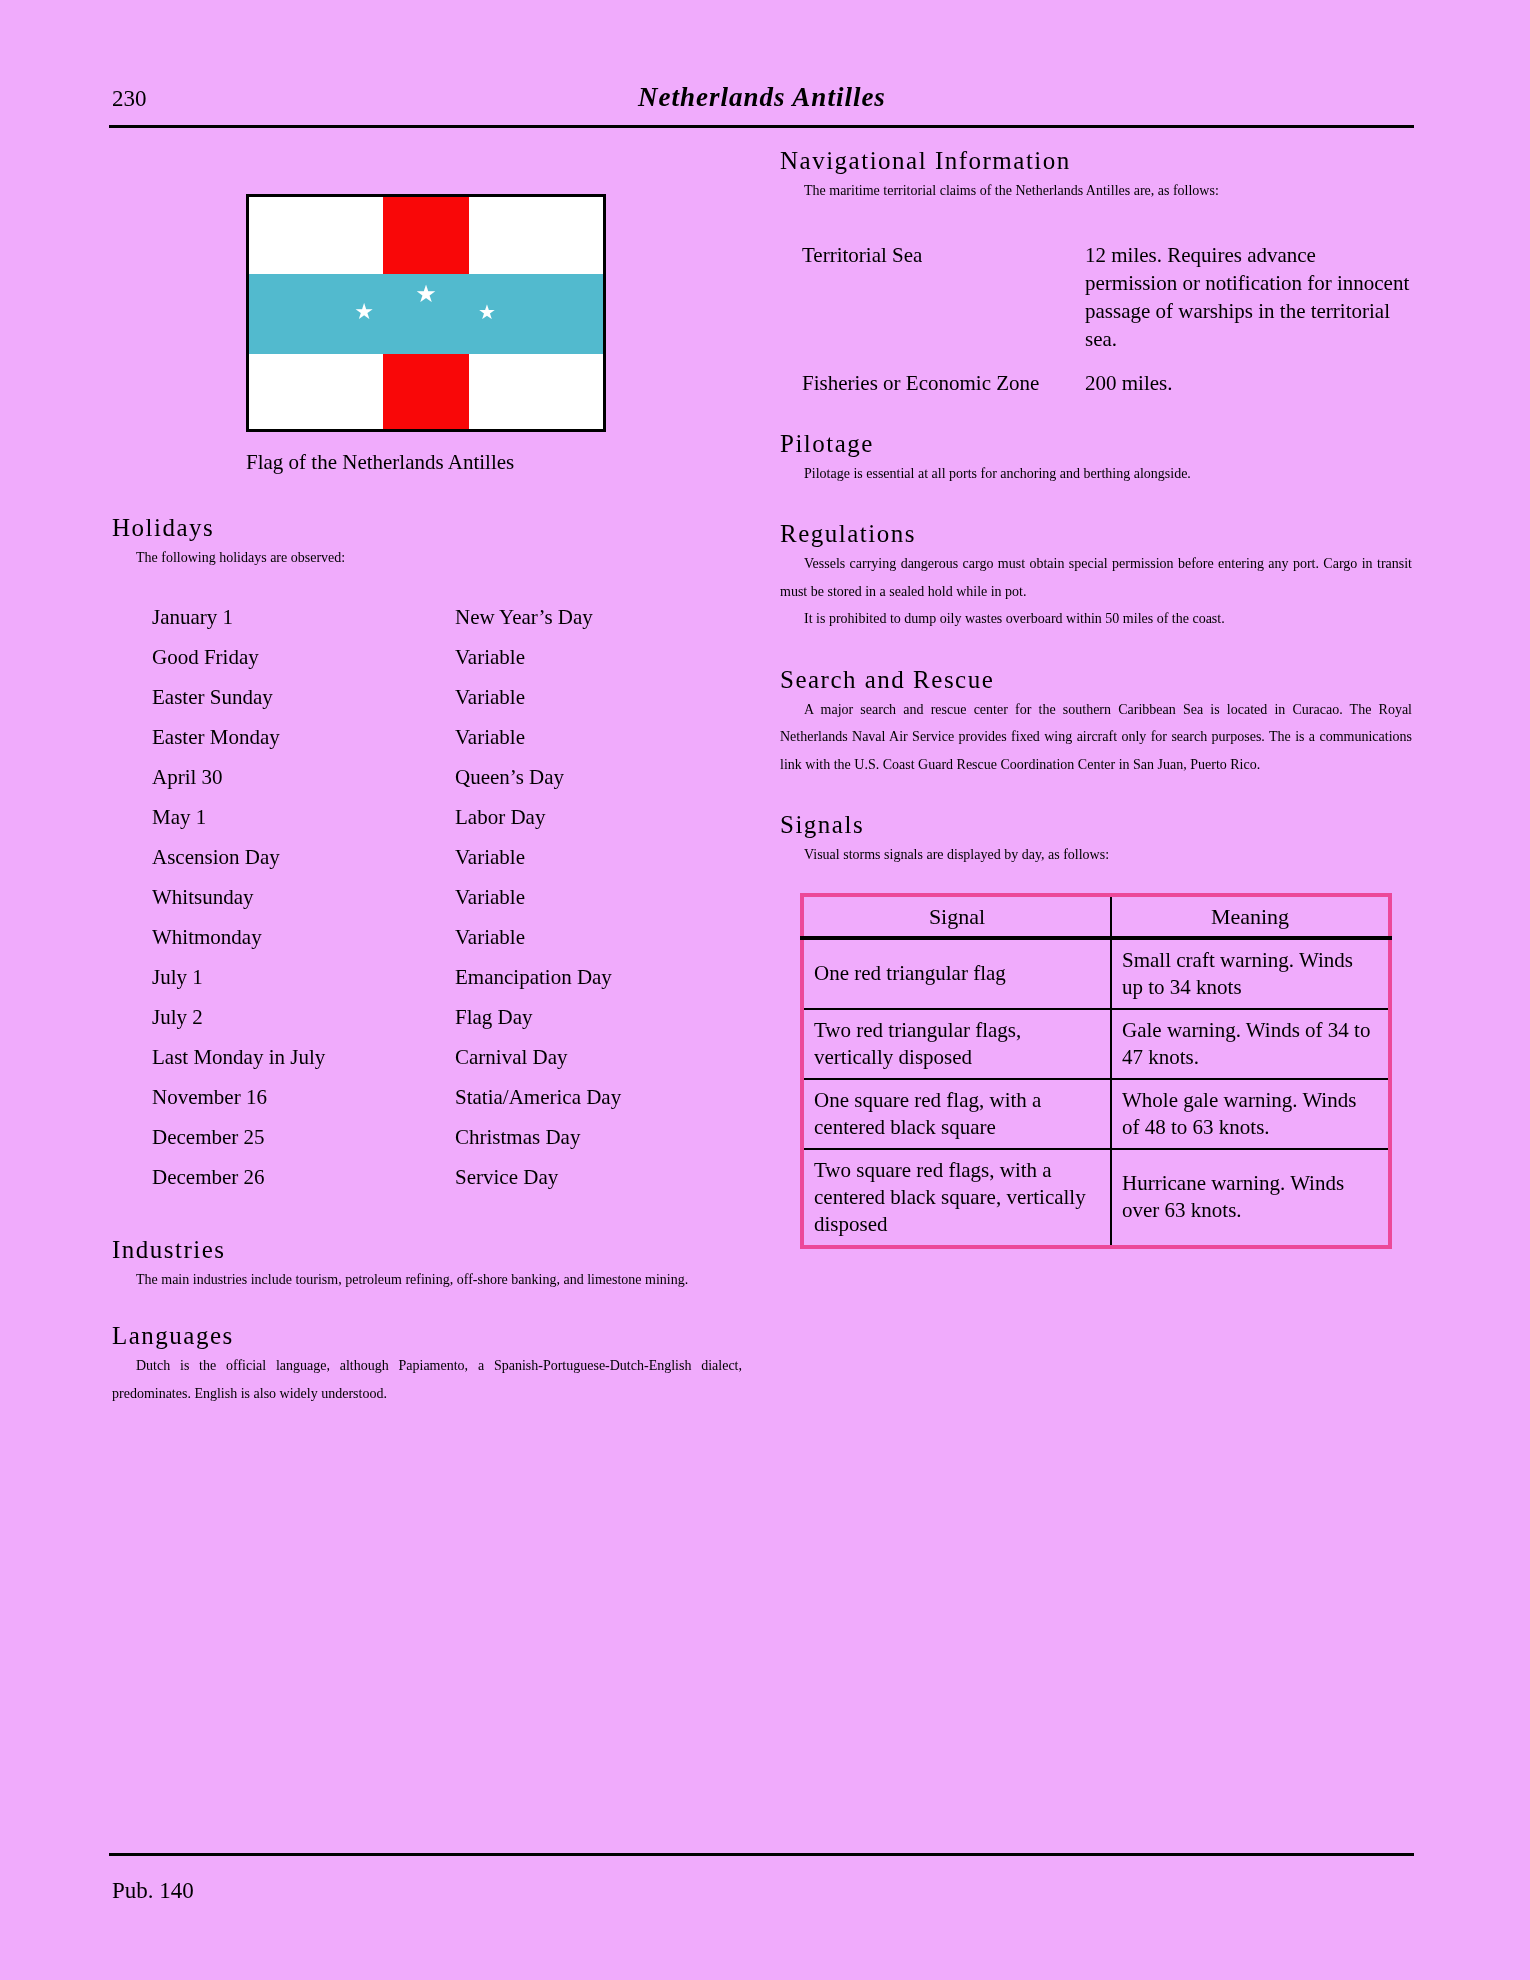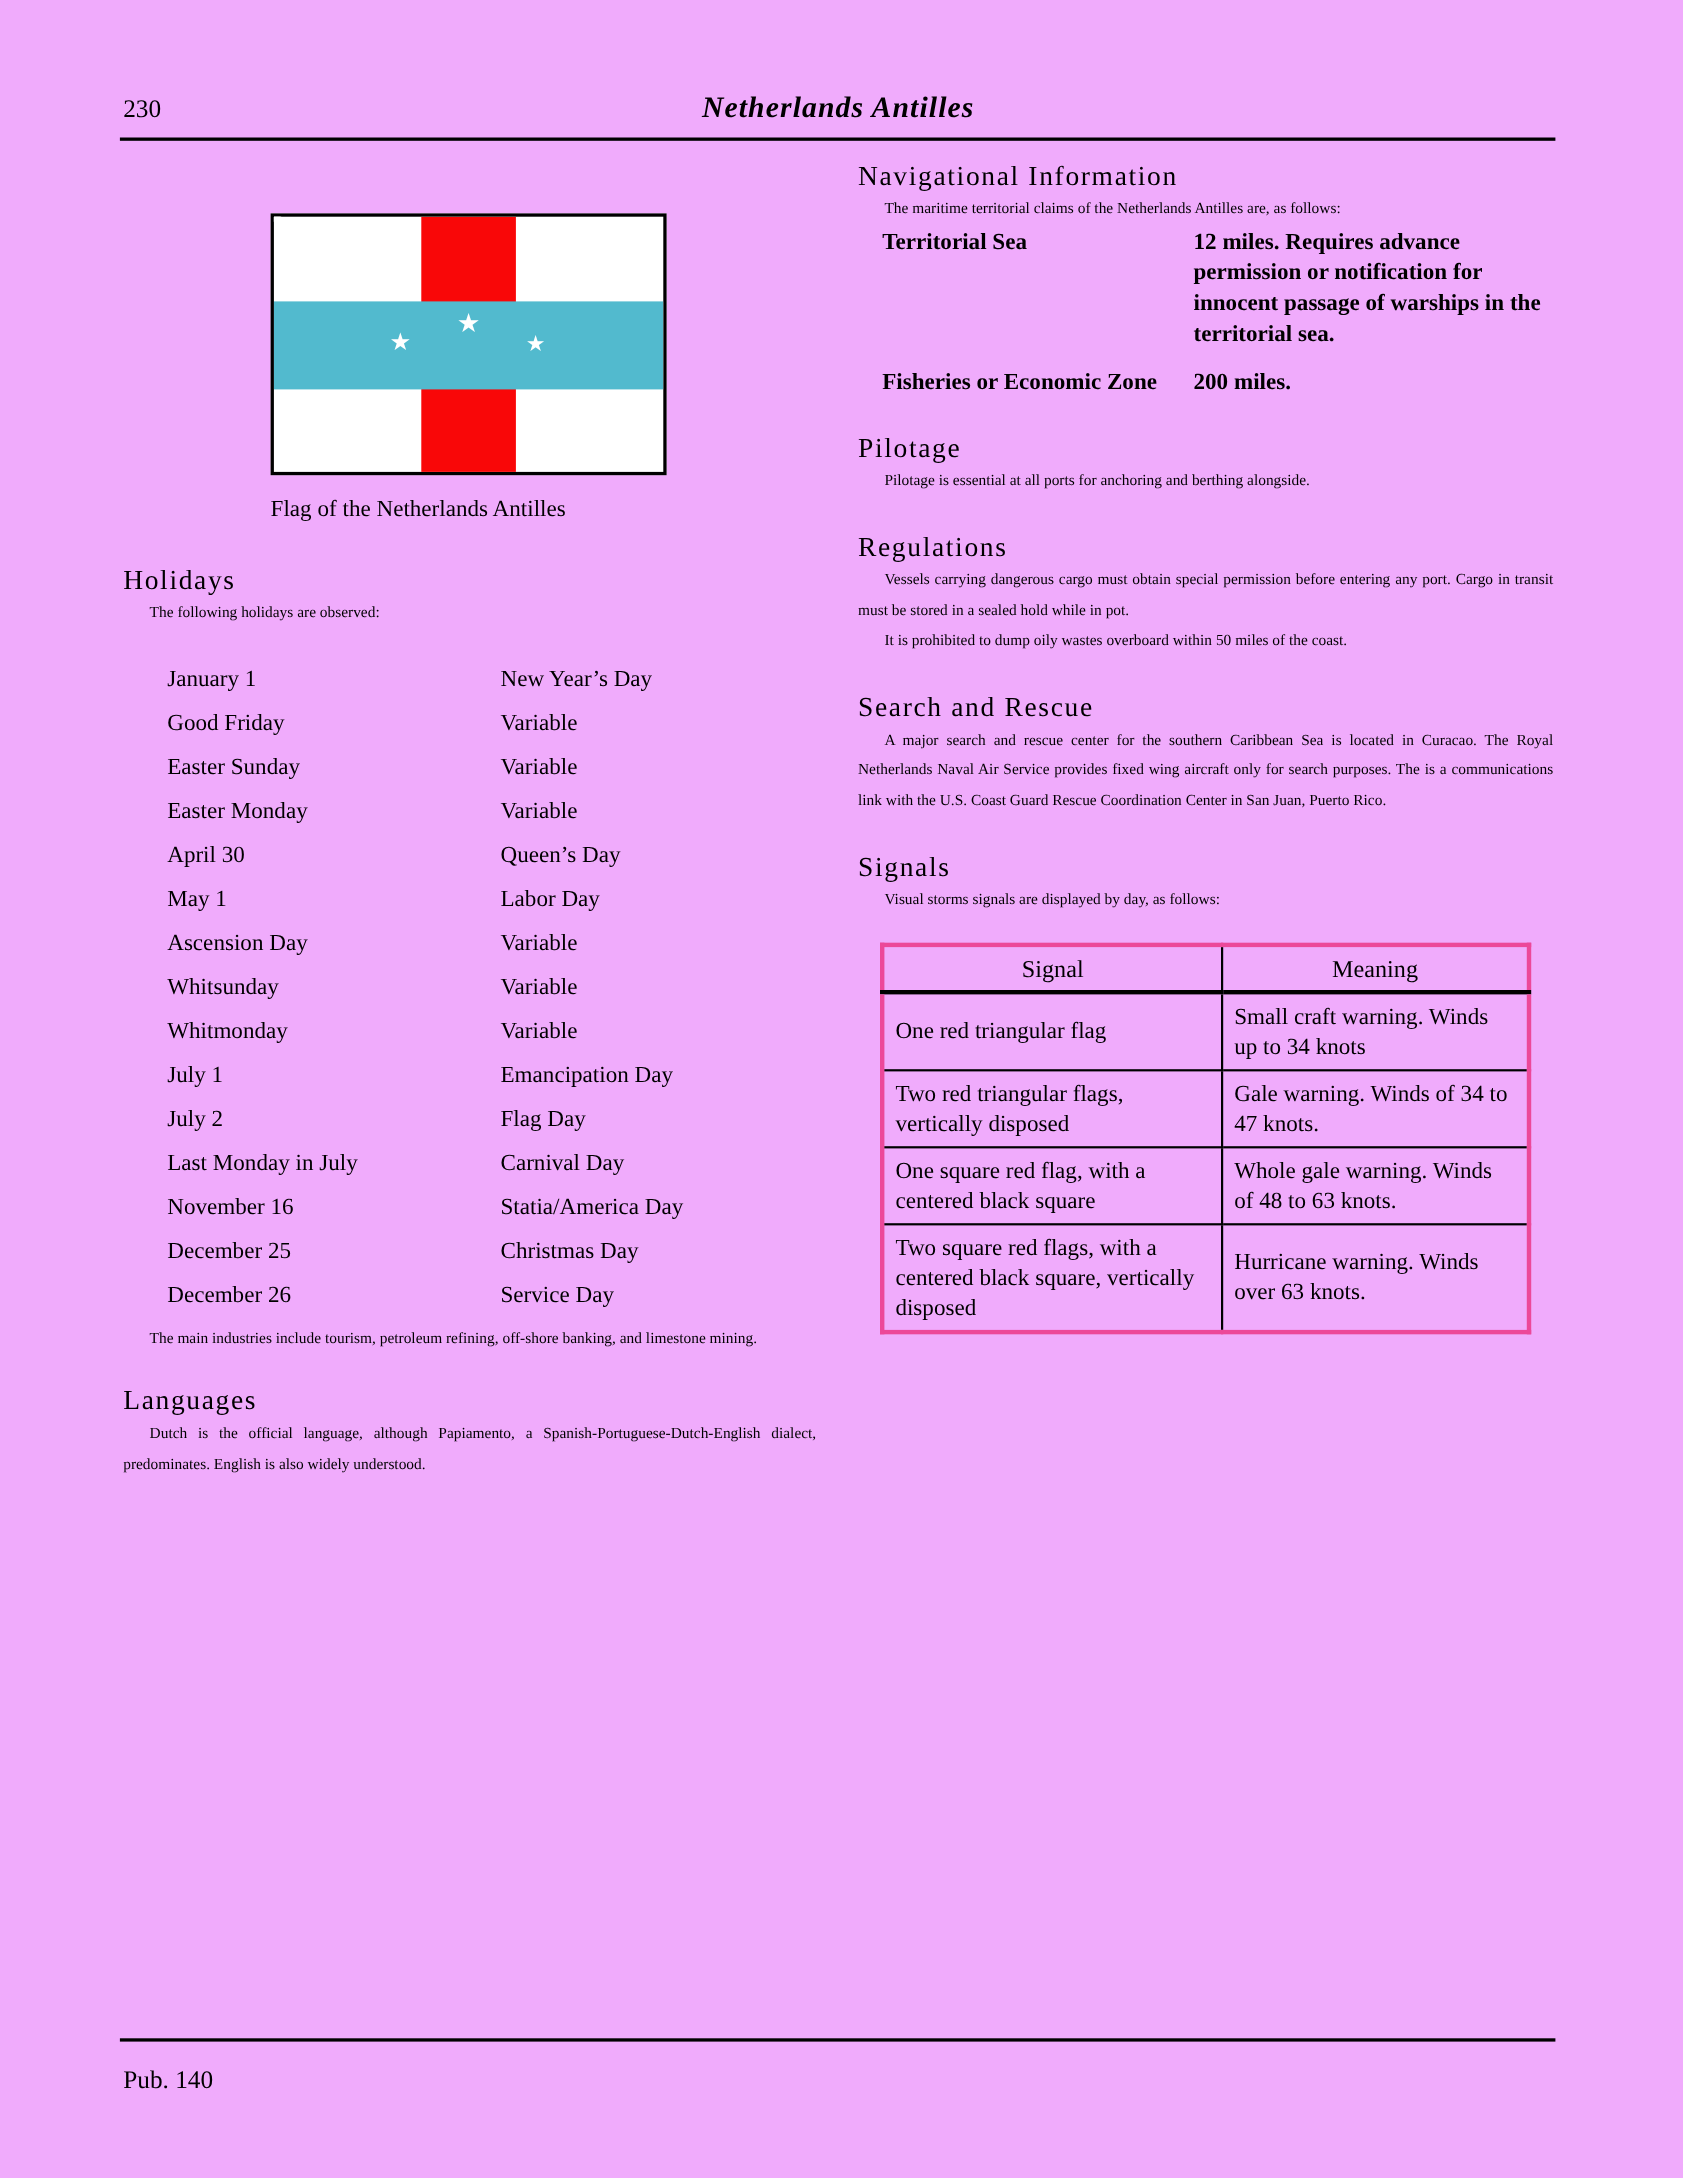"Territorial Sea" .claims { font-weight: bold -> none; margin-top: none -> 36px }
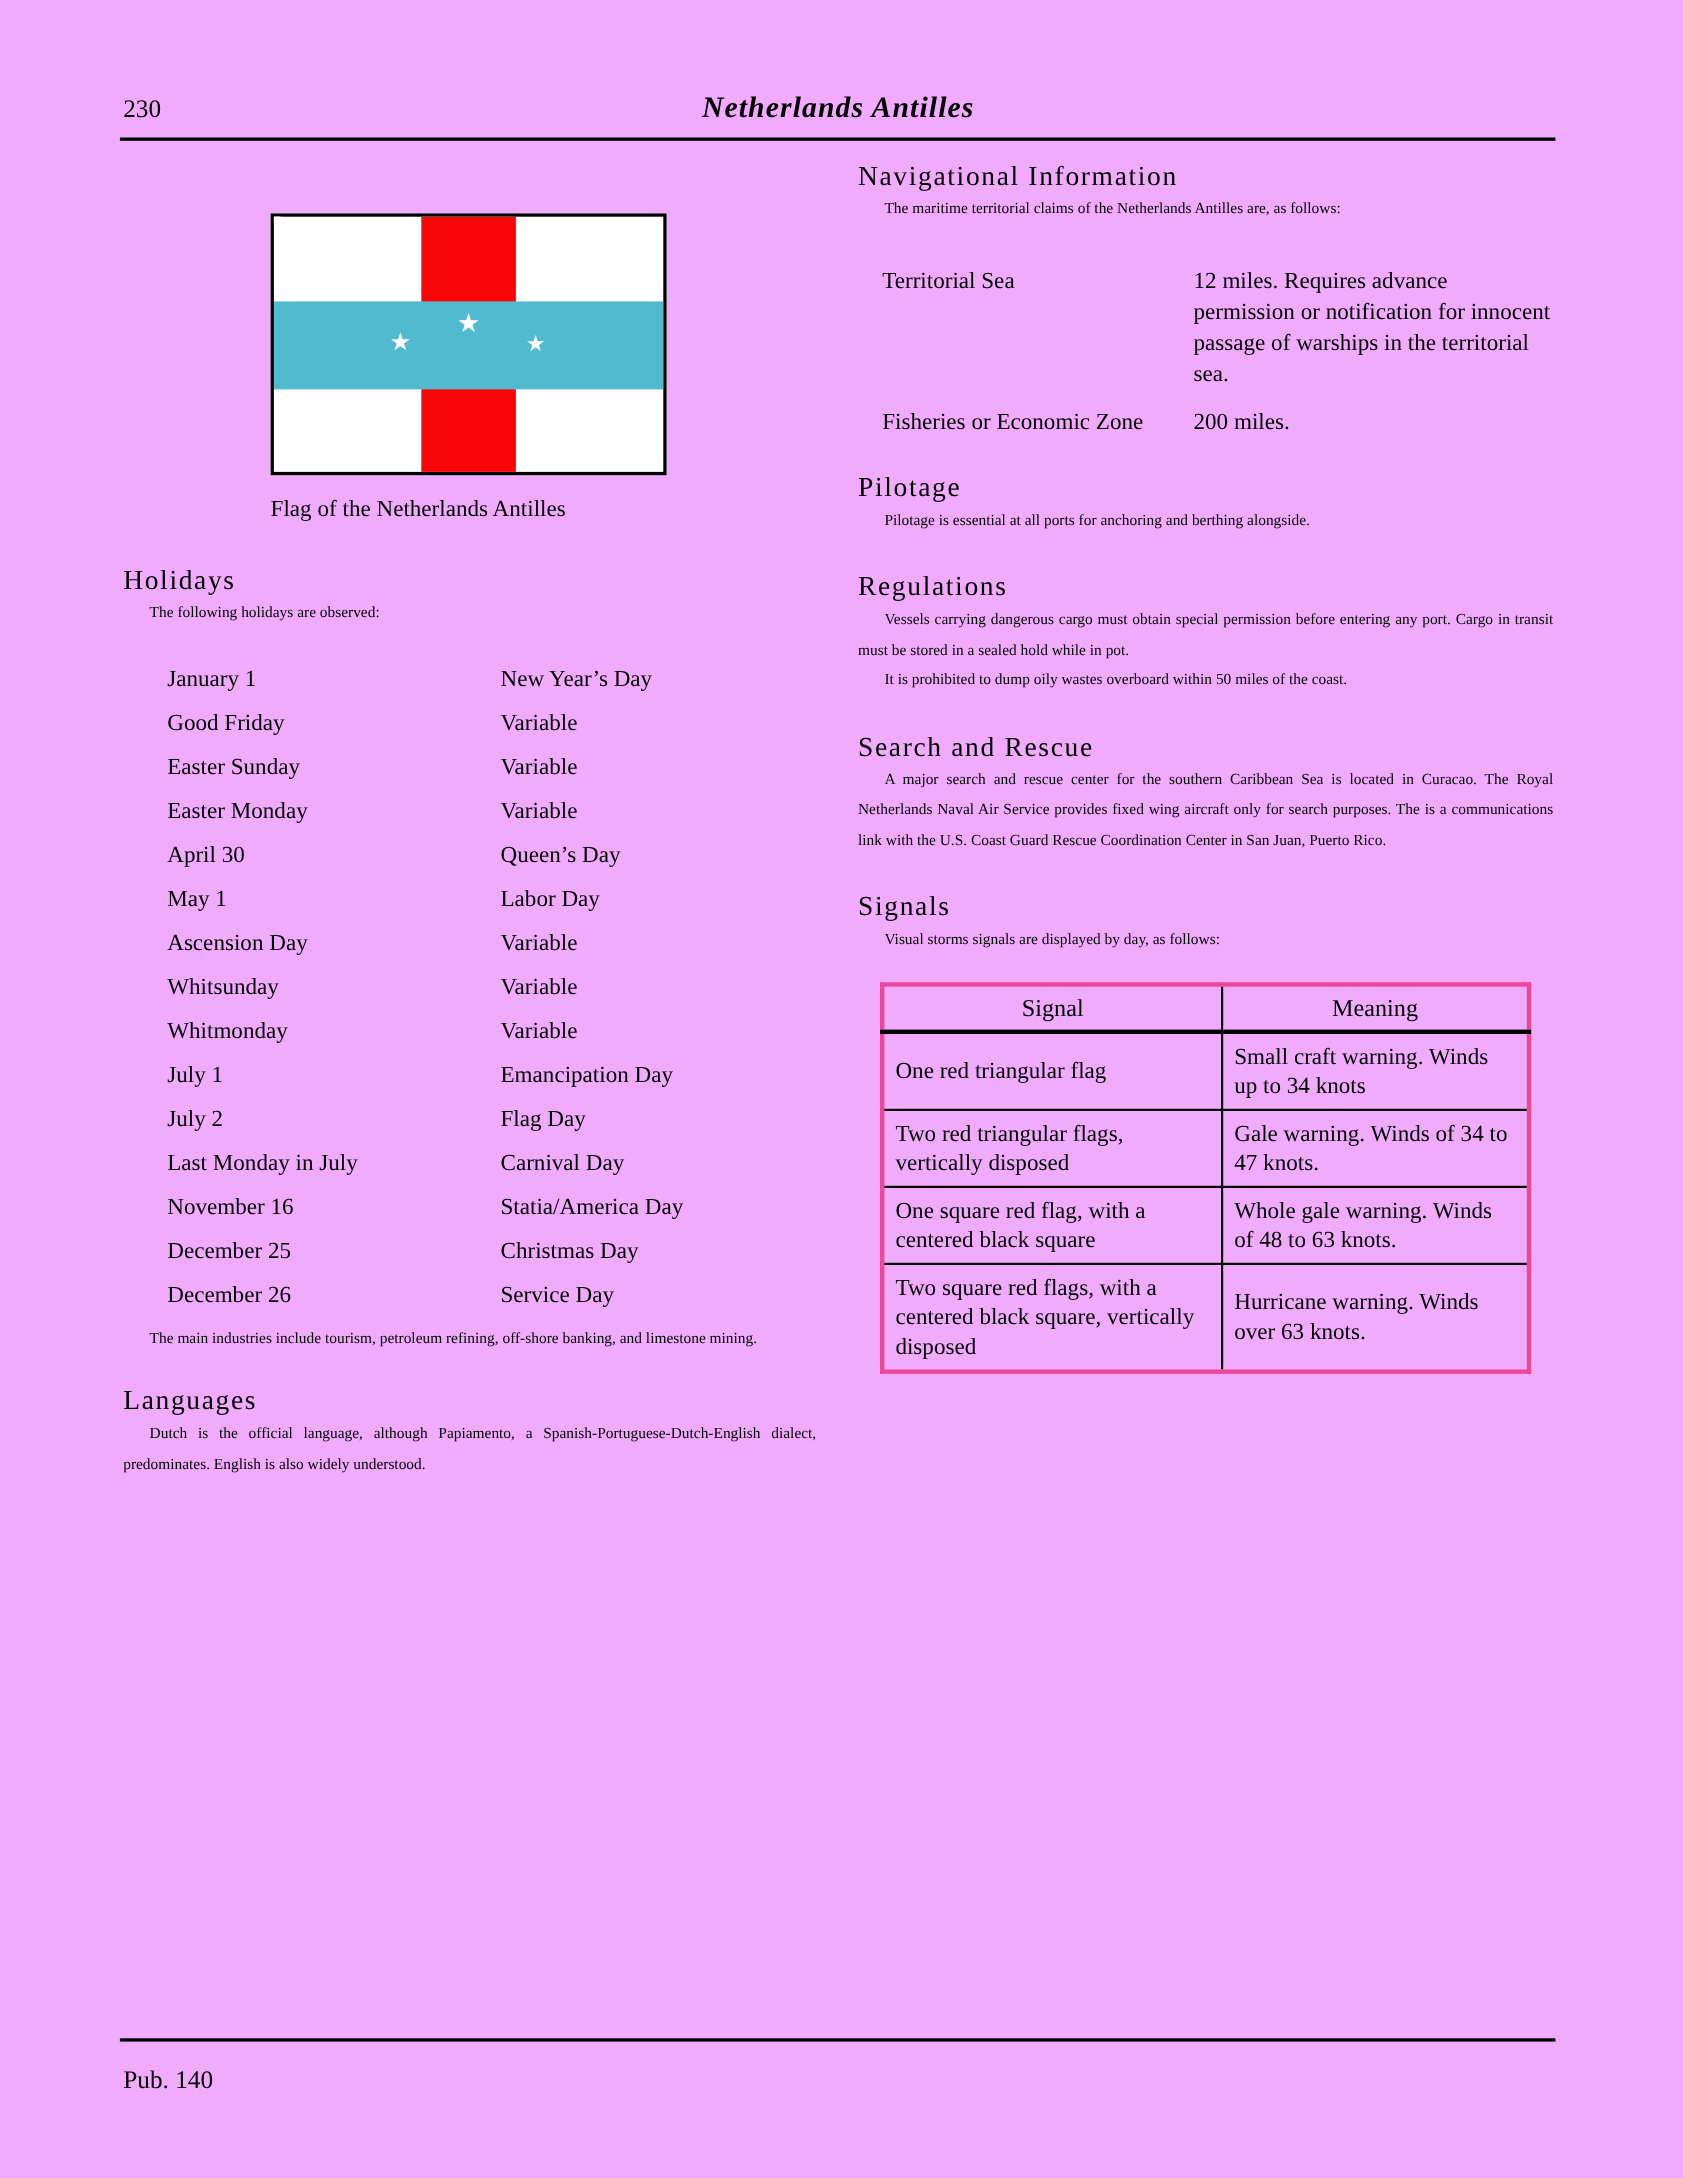"Industries" div.section-heading { html: none -> <div>Industries</div> }
